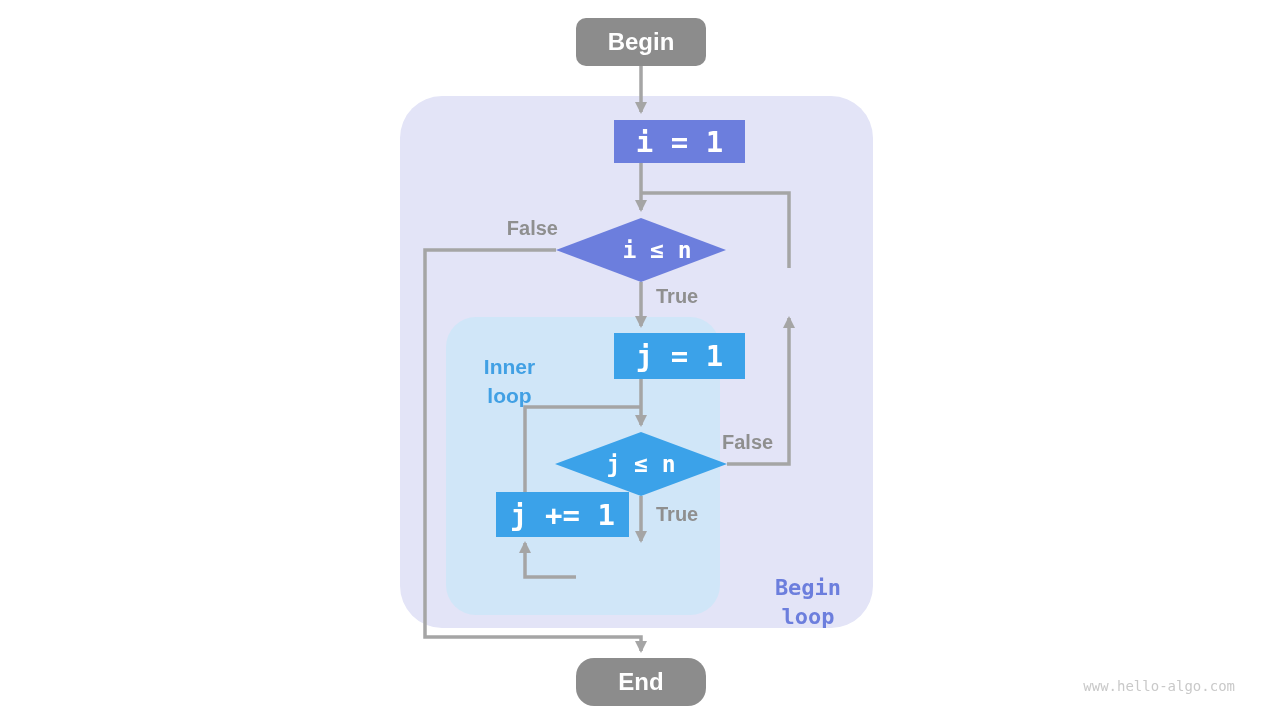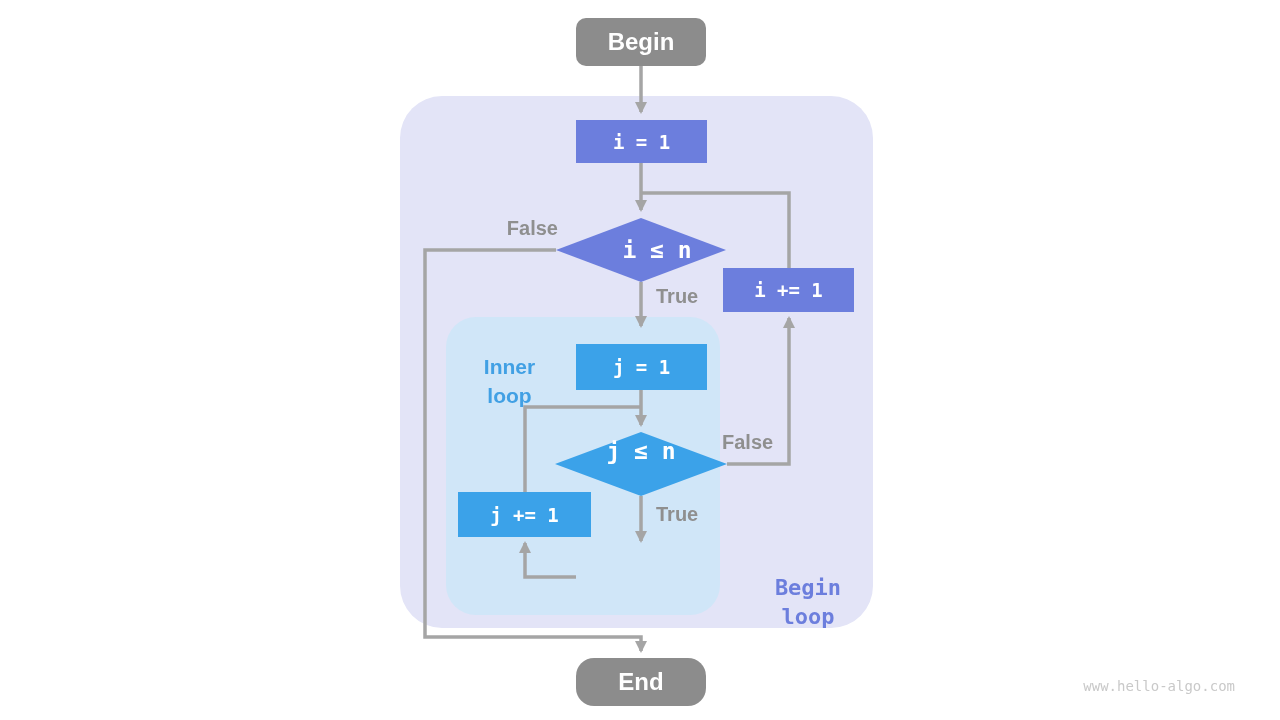"i = 1" .code { font-size: 19px -> 29px; margin-left: none -> 38px }
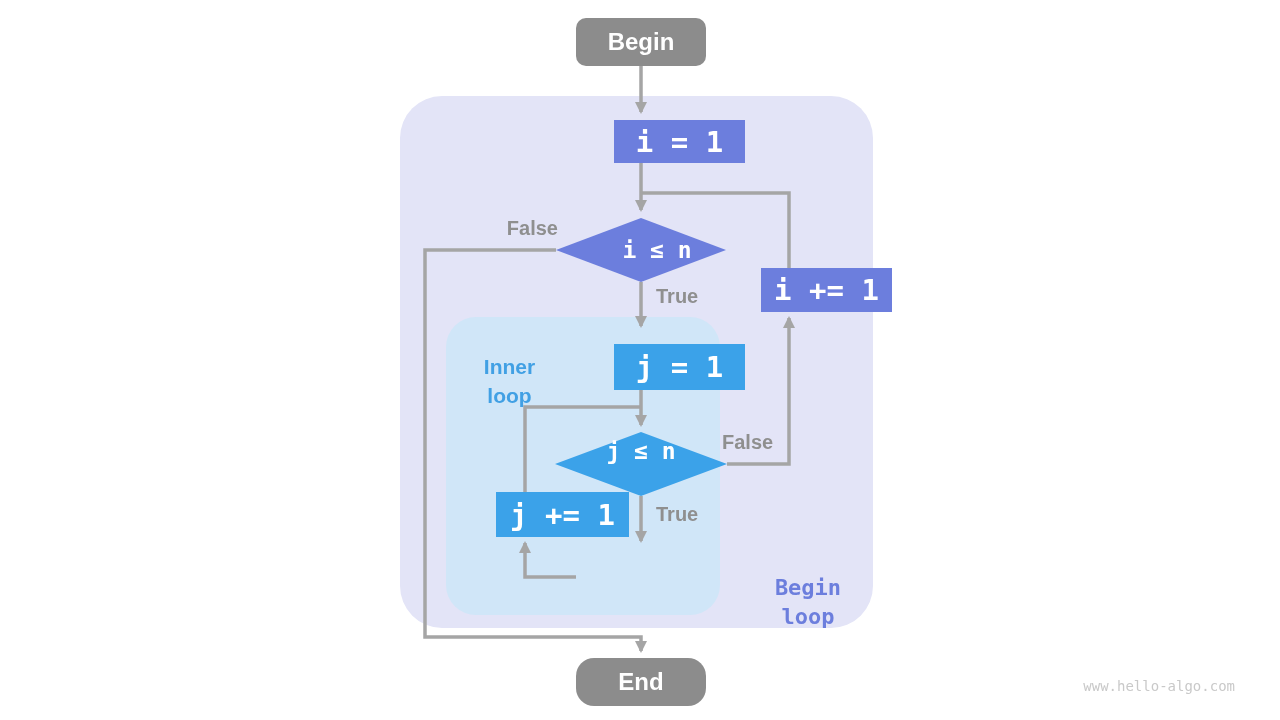"i += 1" div.node { html: <div>i += 1</div> -> none }
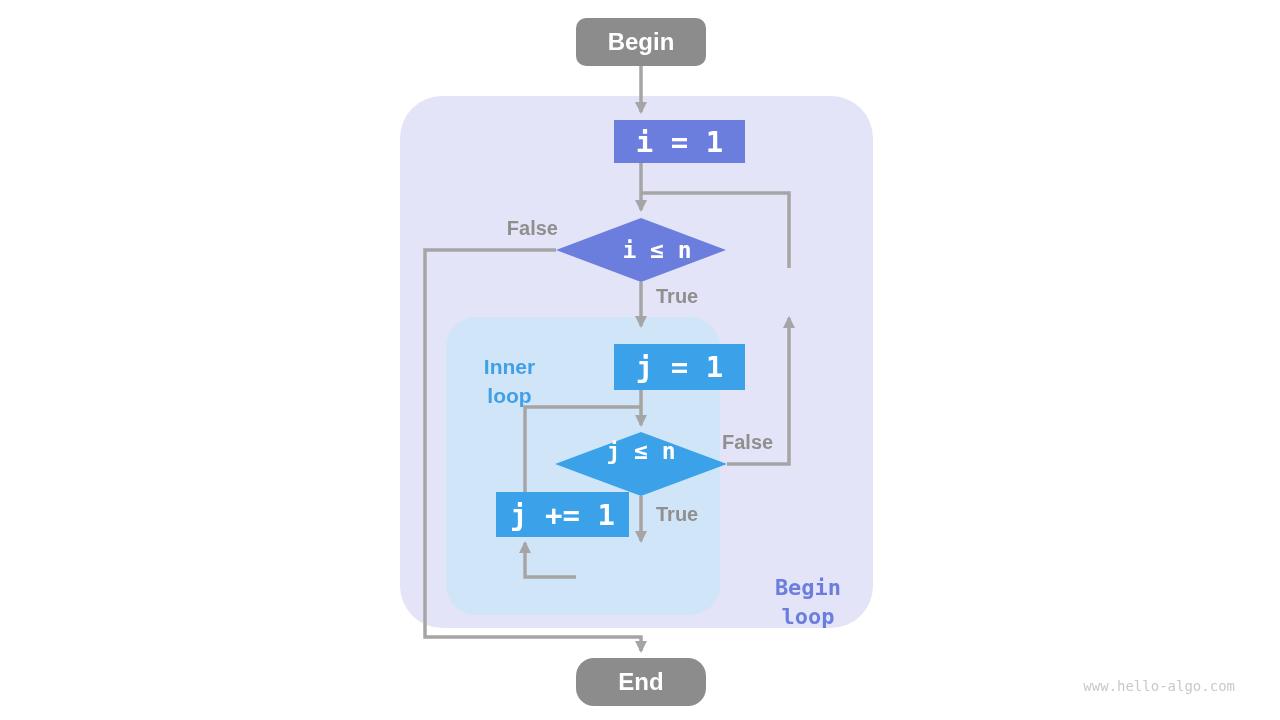"j = 1" div.node { top: 344px -> 333px }
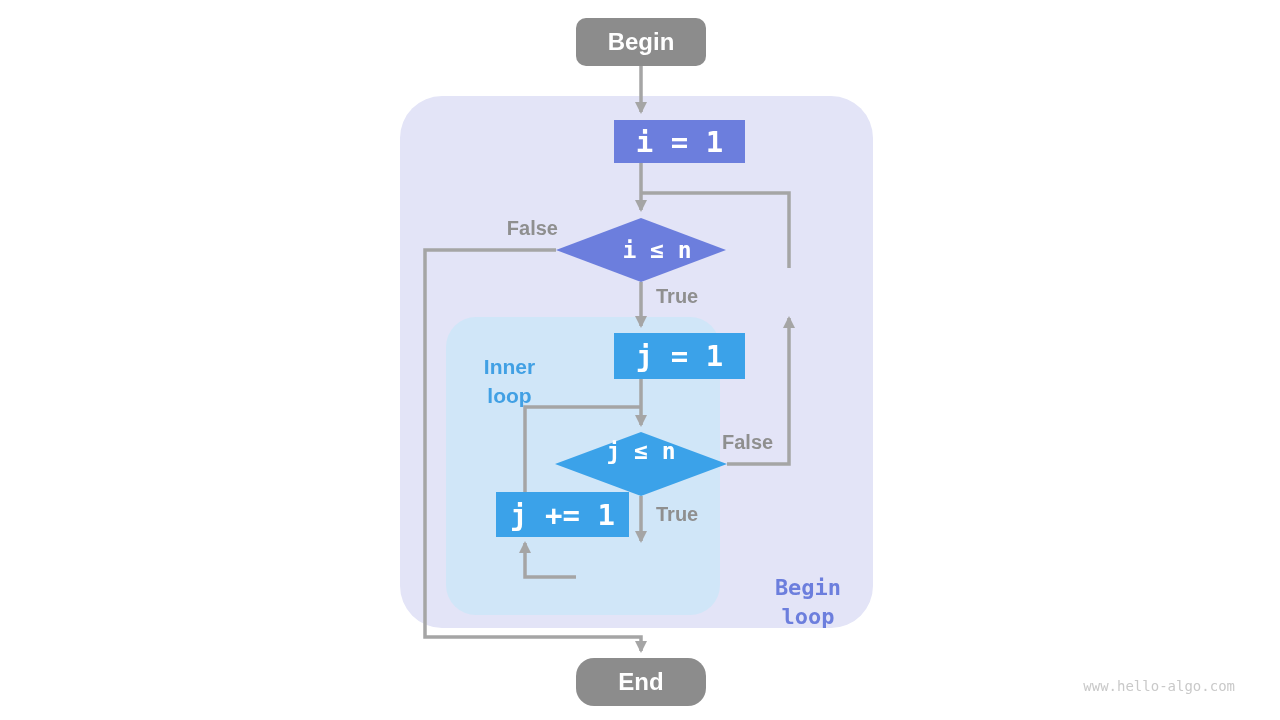"j ≤ n" div.diamond-label { top: 433px -> 446px }
